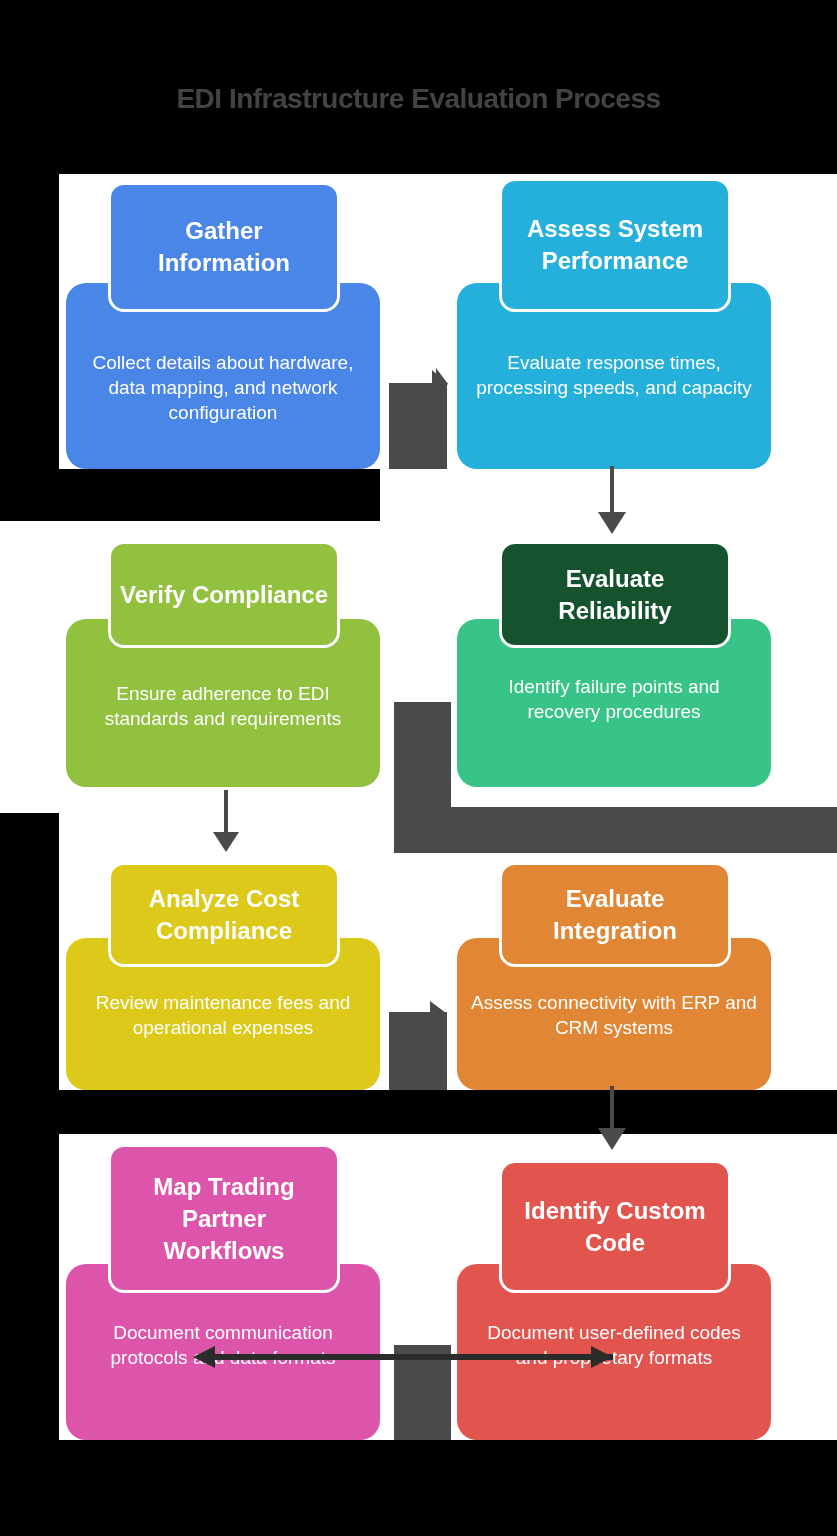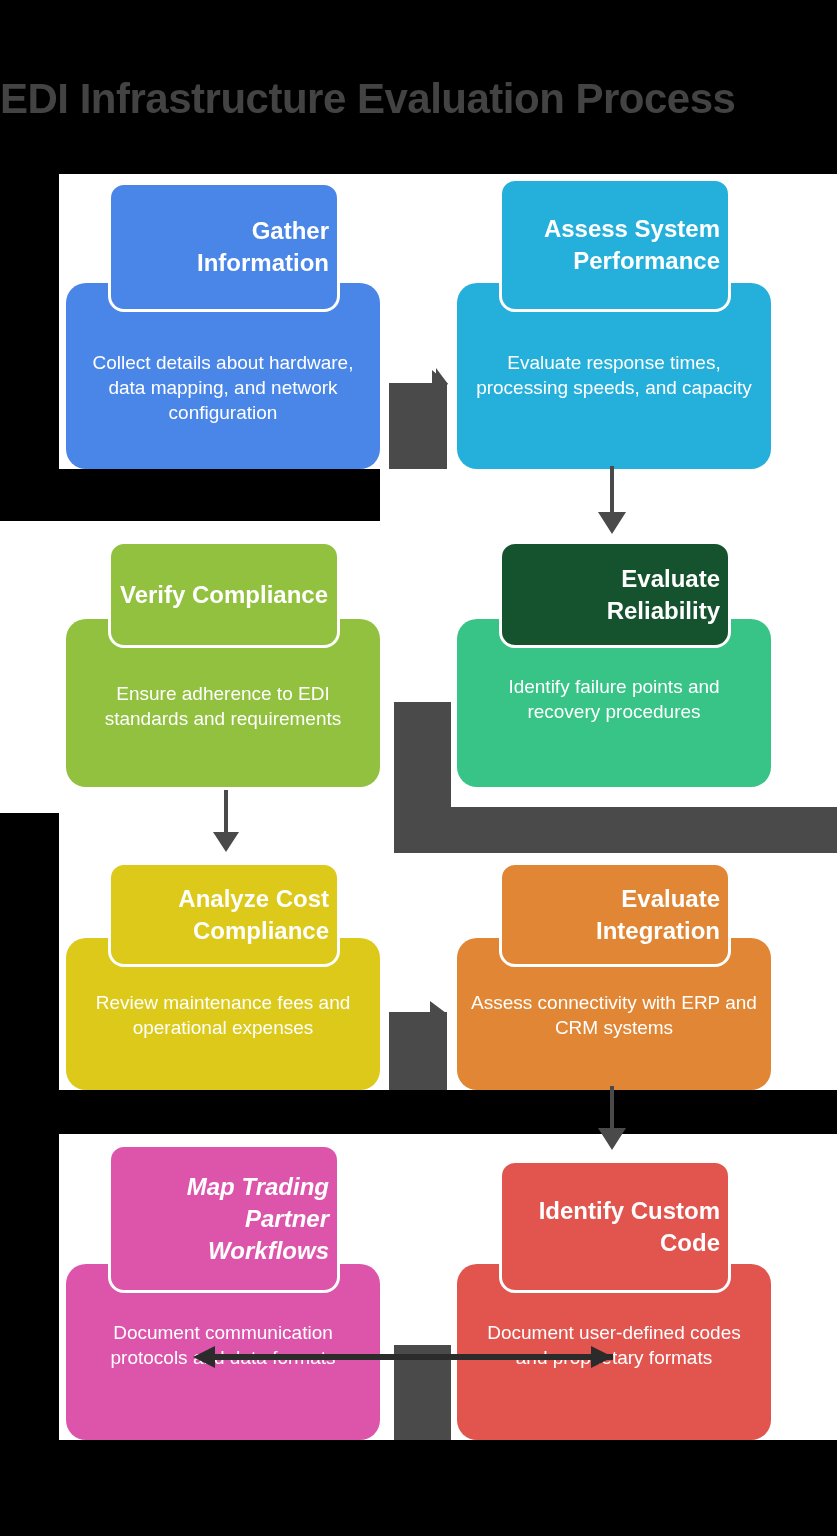"EDI Infrastructure Evaluation Process" .title { font-size: 42px -> 28px; text-align: none -> center }
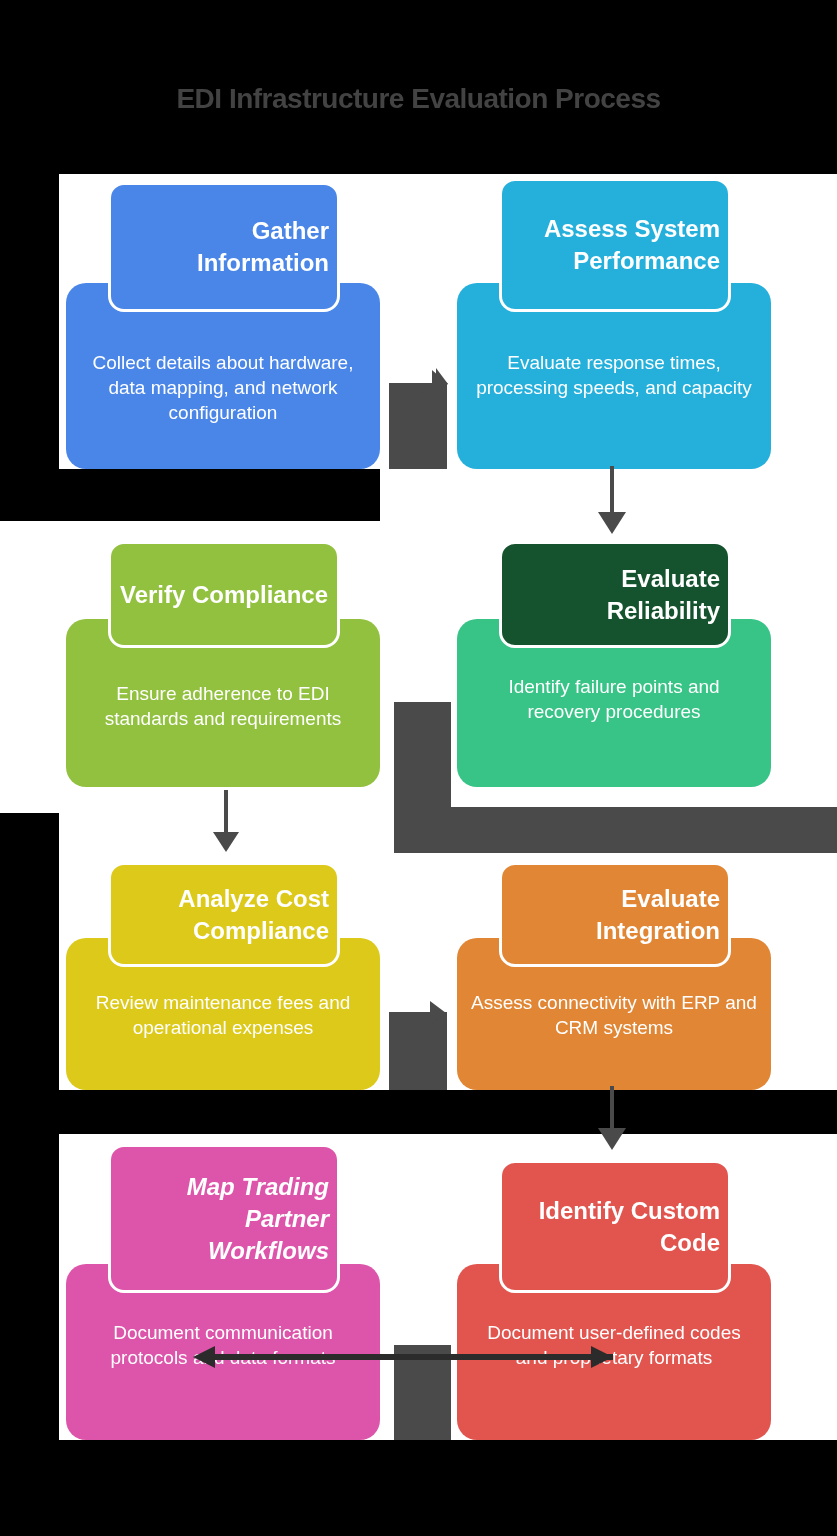"Gather Information" .node-head { text-align: right -> center }
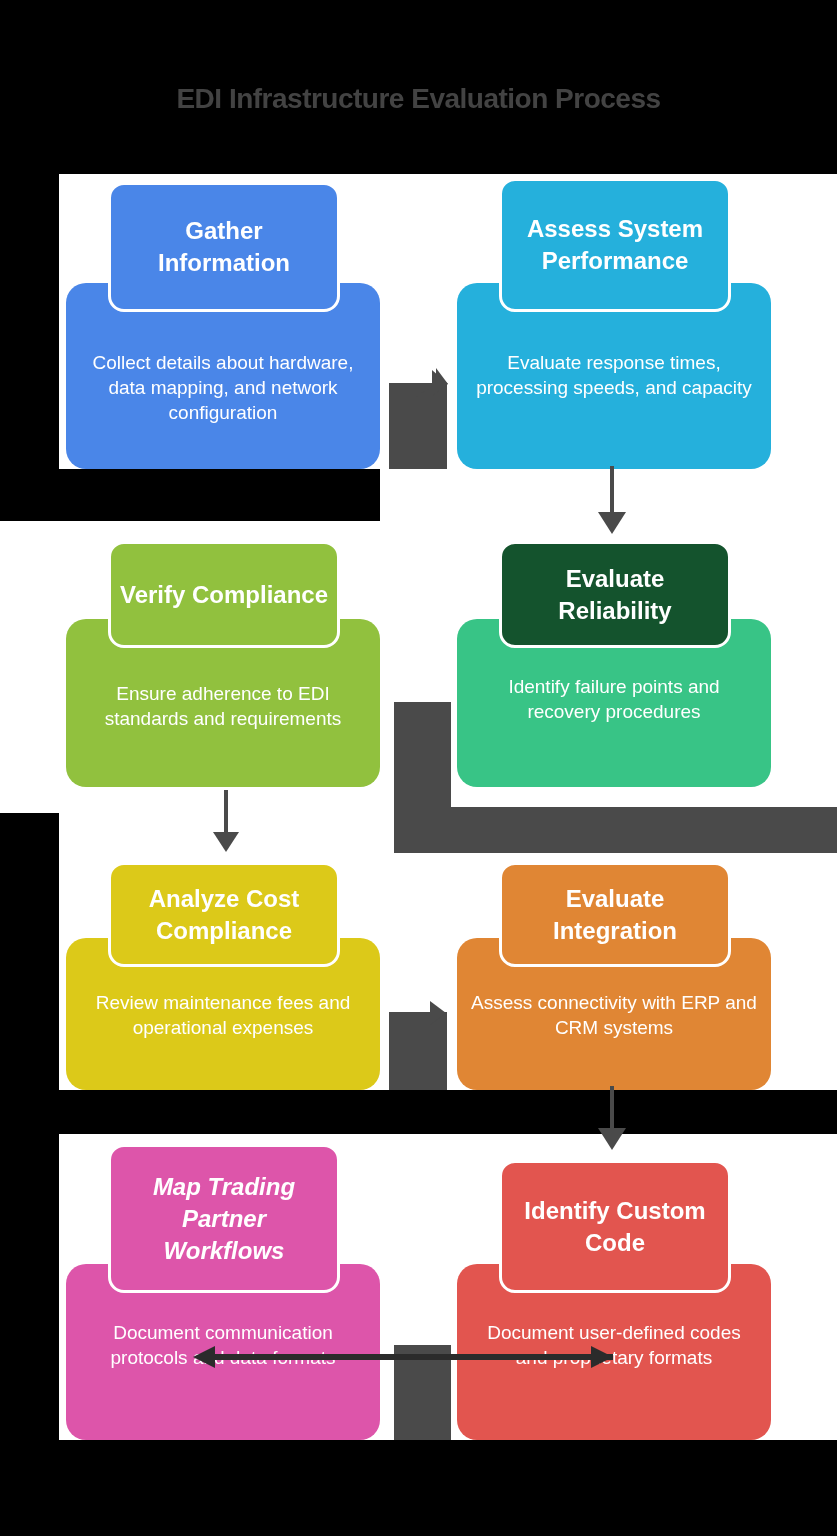"Map Trading Partner Workflows" div.node-head { font-style: italic -> none }
